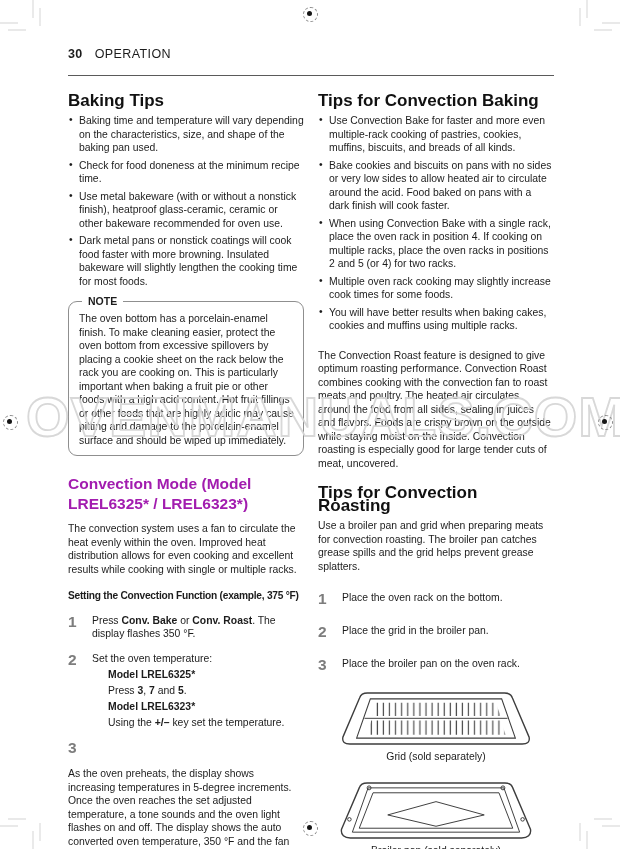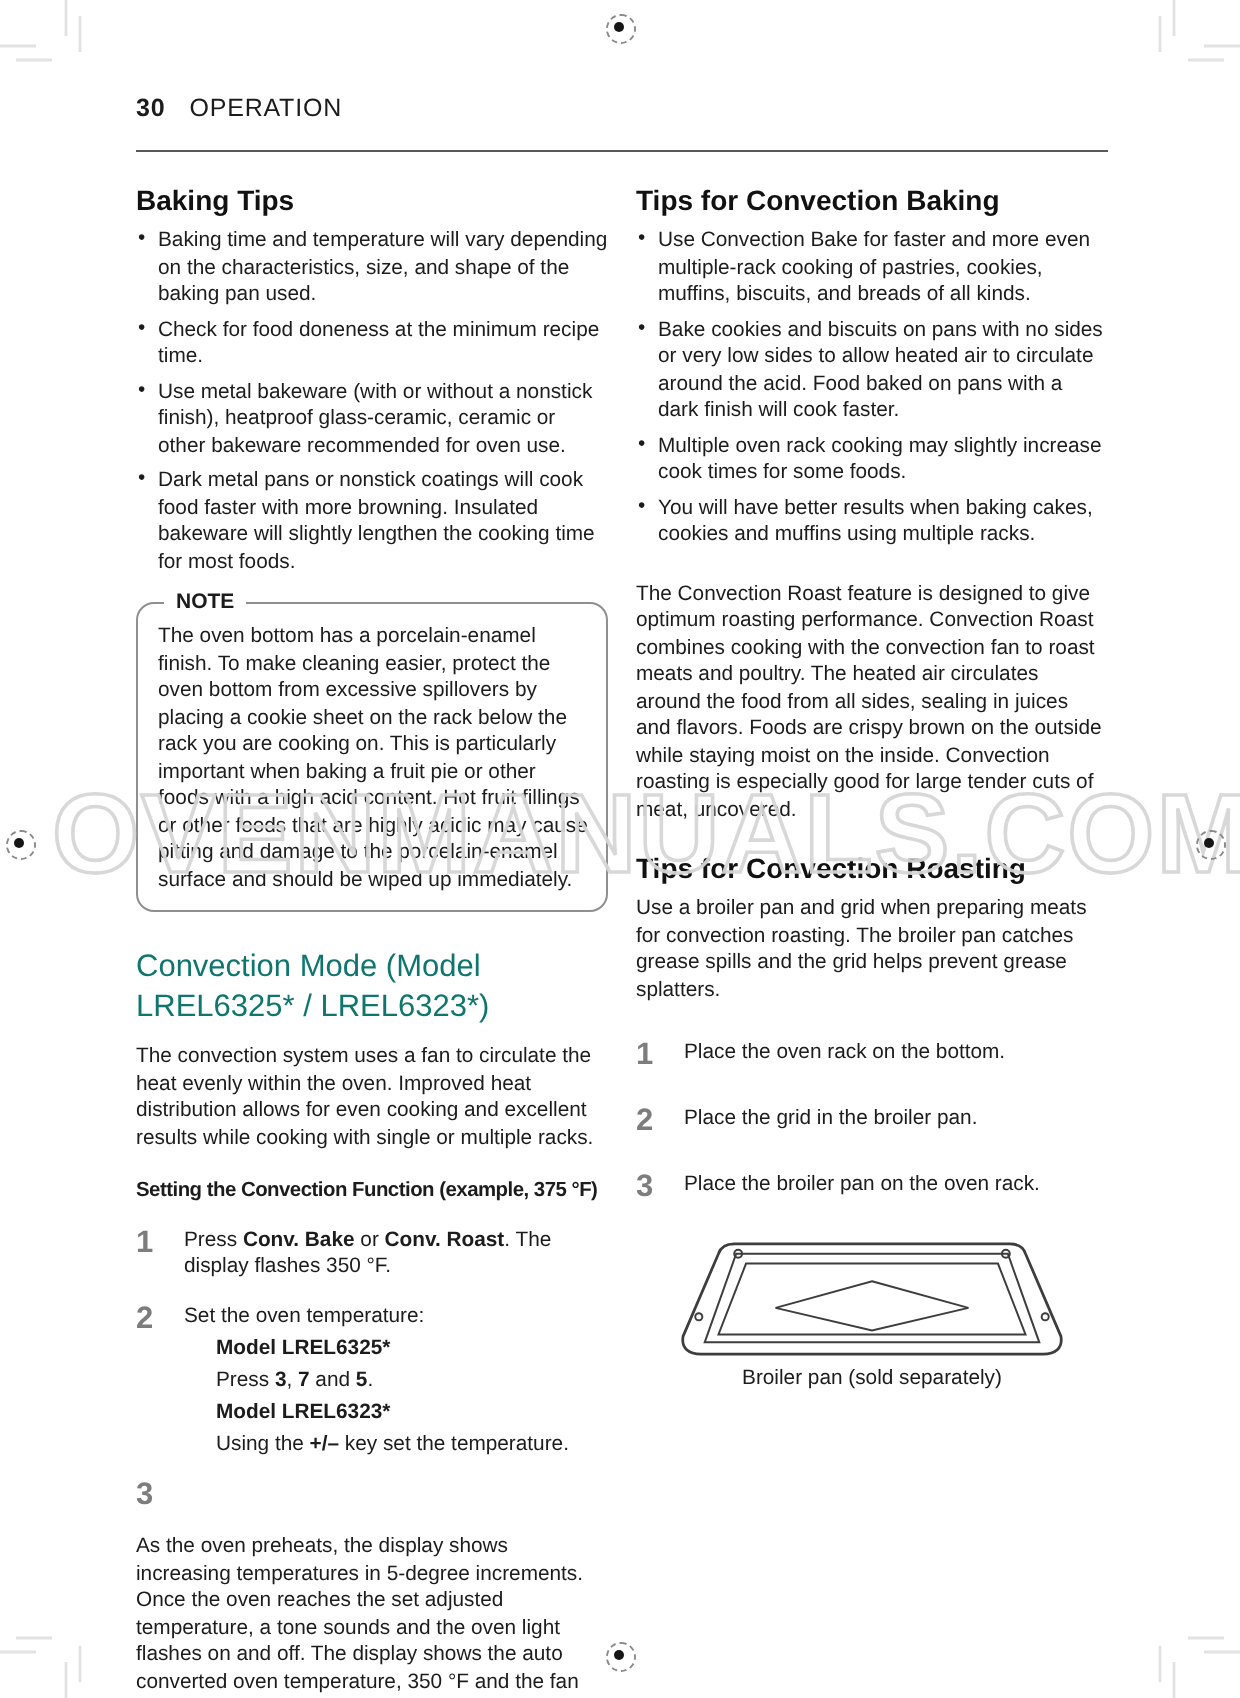"Baking Tips" h3 { font-size: 14px -> 17px }
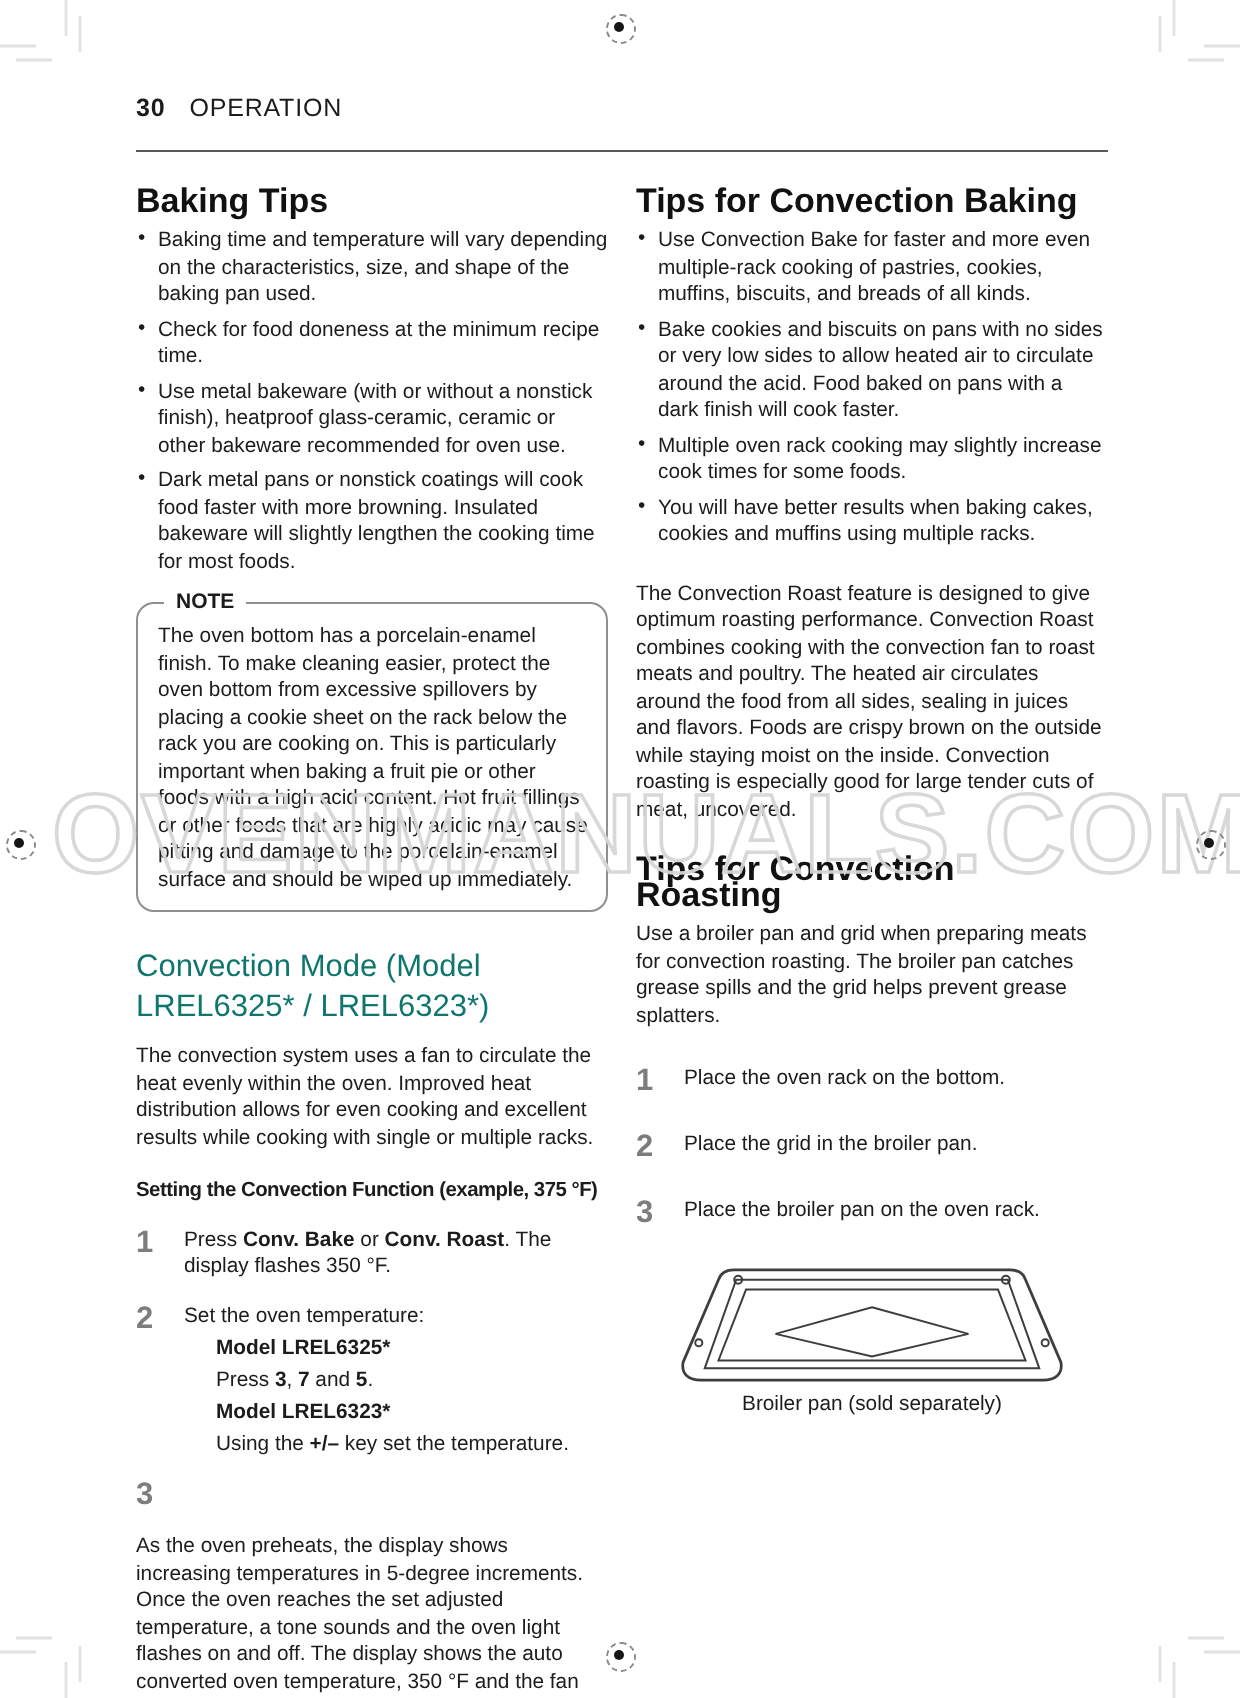"When using Convection Bake with" li { html: none -> <li>When using Convection Bake with a single rack, place the oven rack in position 4. If cooking on multiple racks, place the oven racks in positions 2 and 5 (or 4) for two racks.</li> }
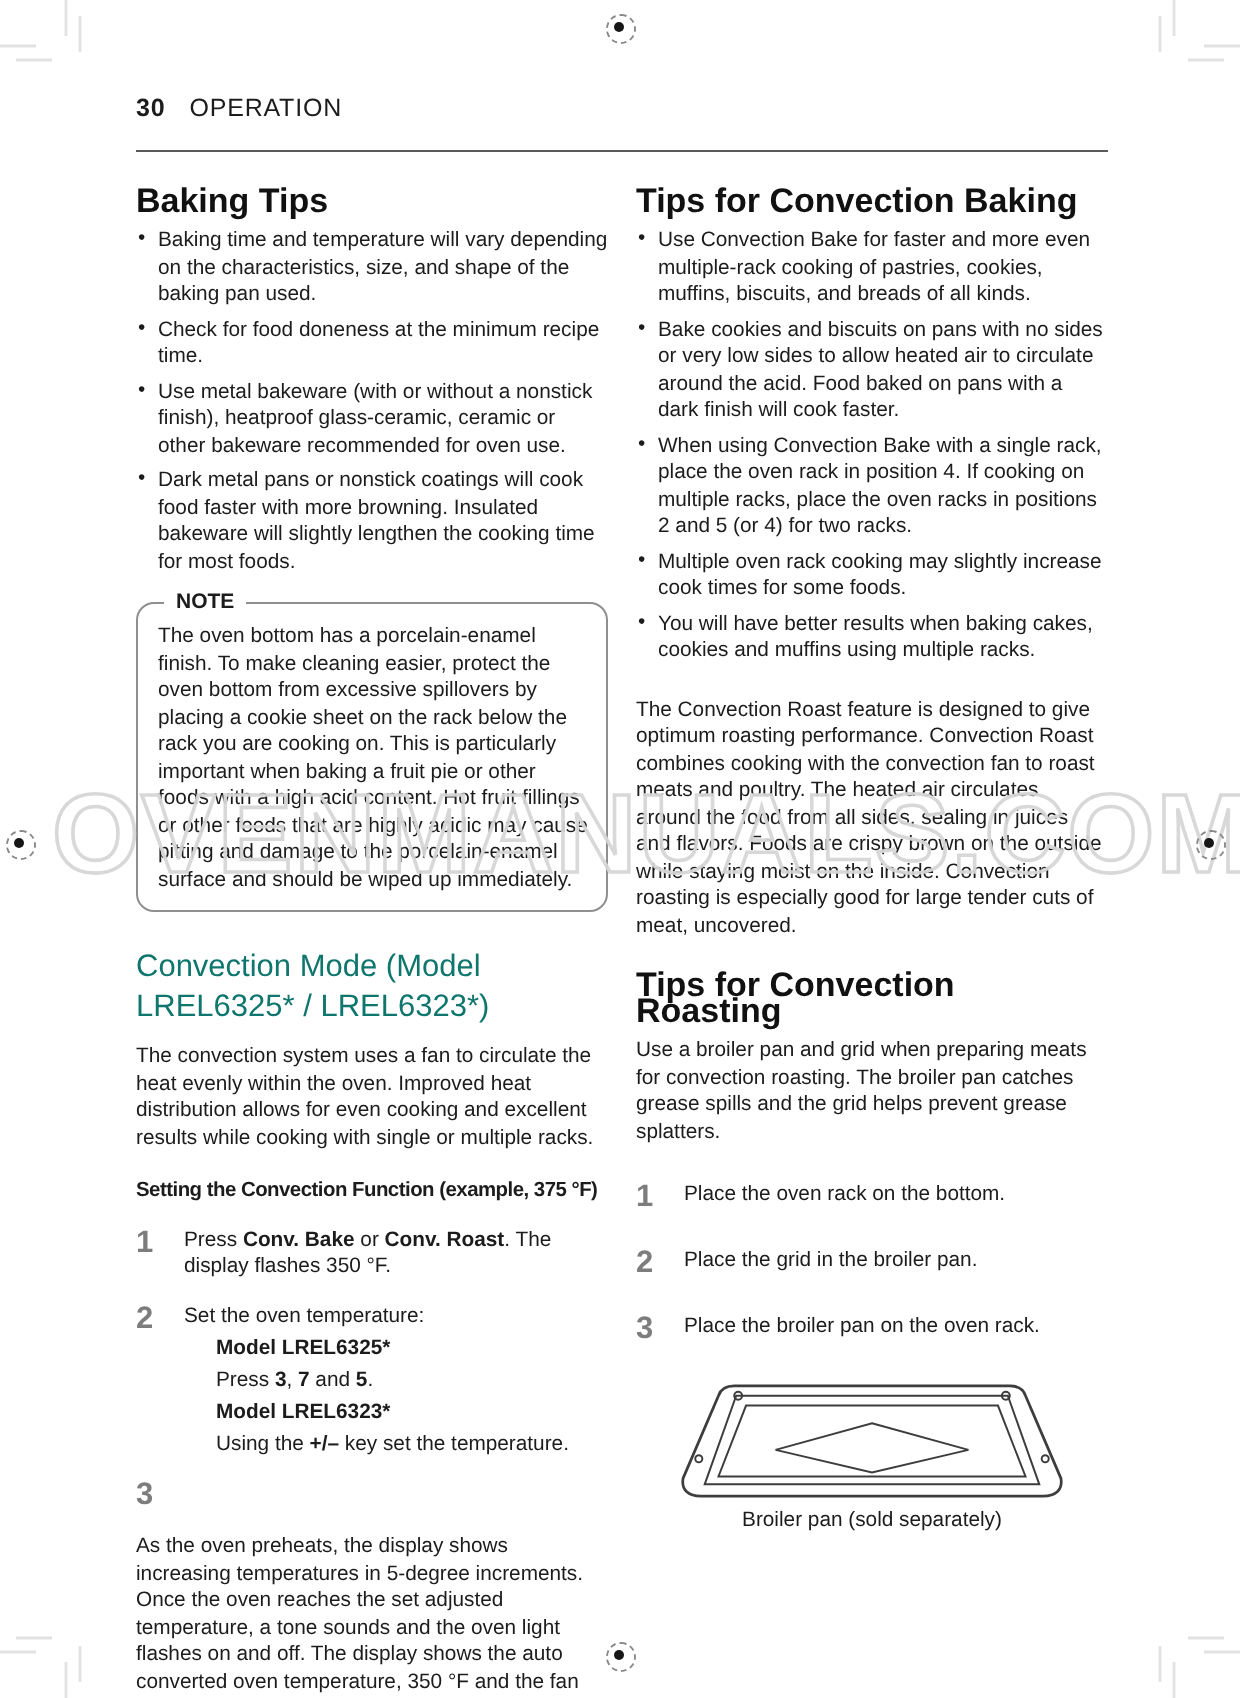"Convection Mode (Model LREL6325* /" h2 { color: #0f766e -> #a21caf; font-weight: normal -> bold }
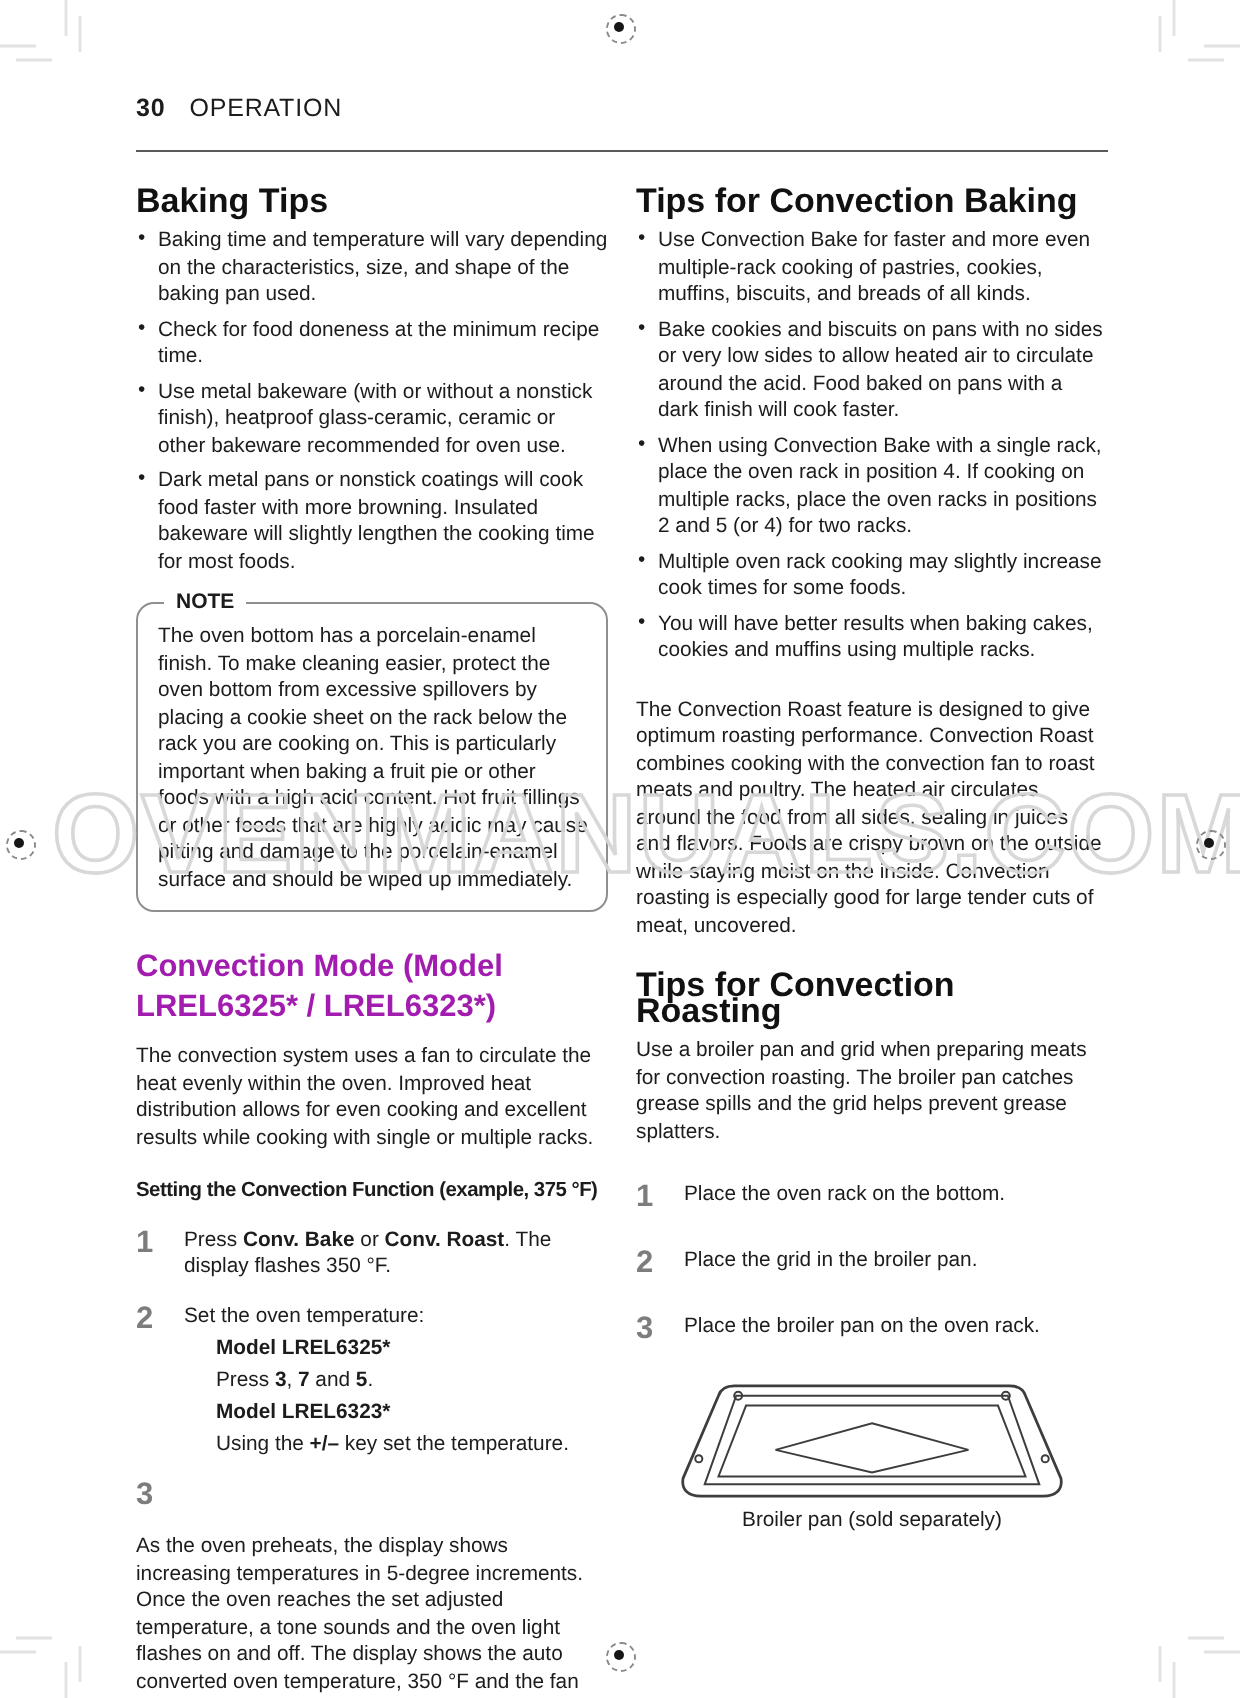"Grid (sold separately)" div.figure { html: none -> <div> <svg> <defs> <pattern> <line></line> </pattern> </defs> <path></path> <path></path> <path></path> <path></path> <line></line> </svg> <div>Grid (sold separately)</div> </div> }
